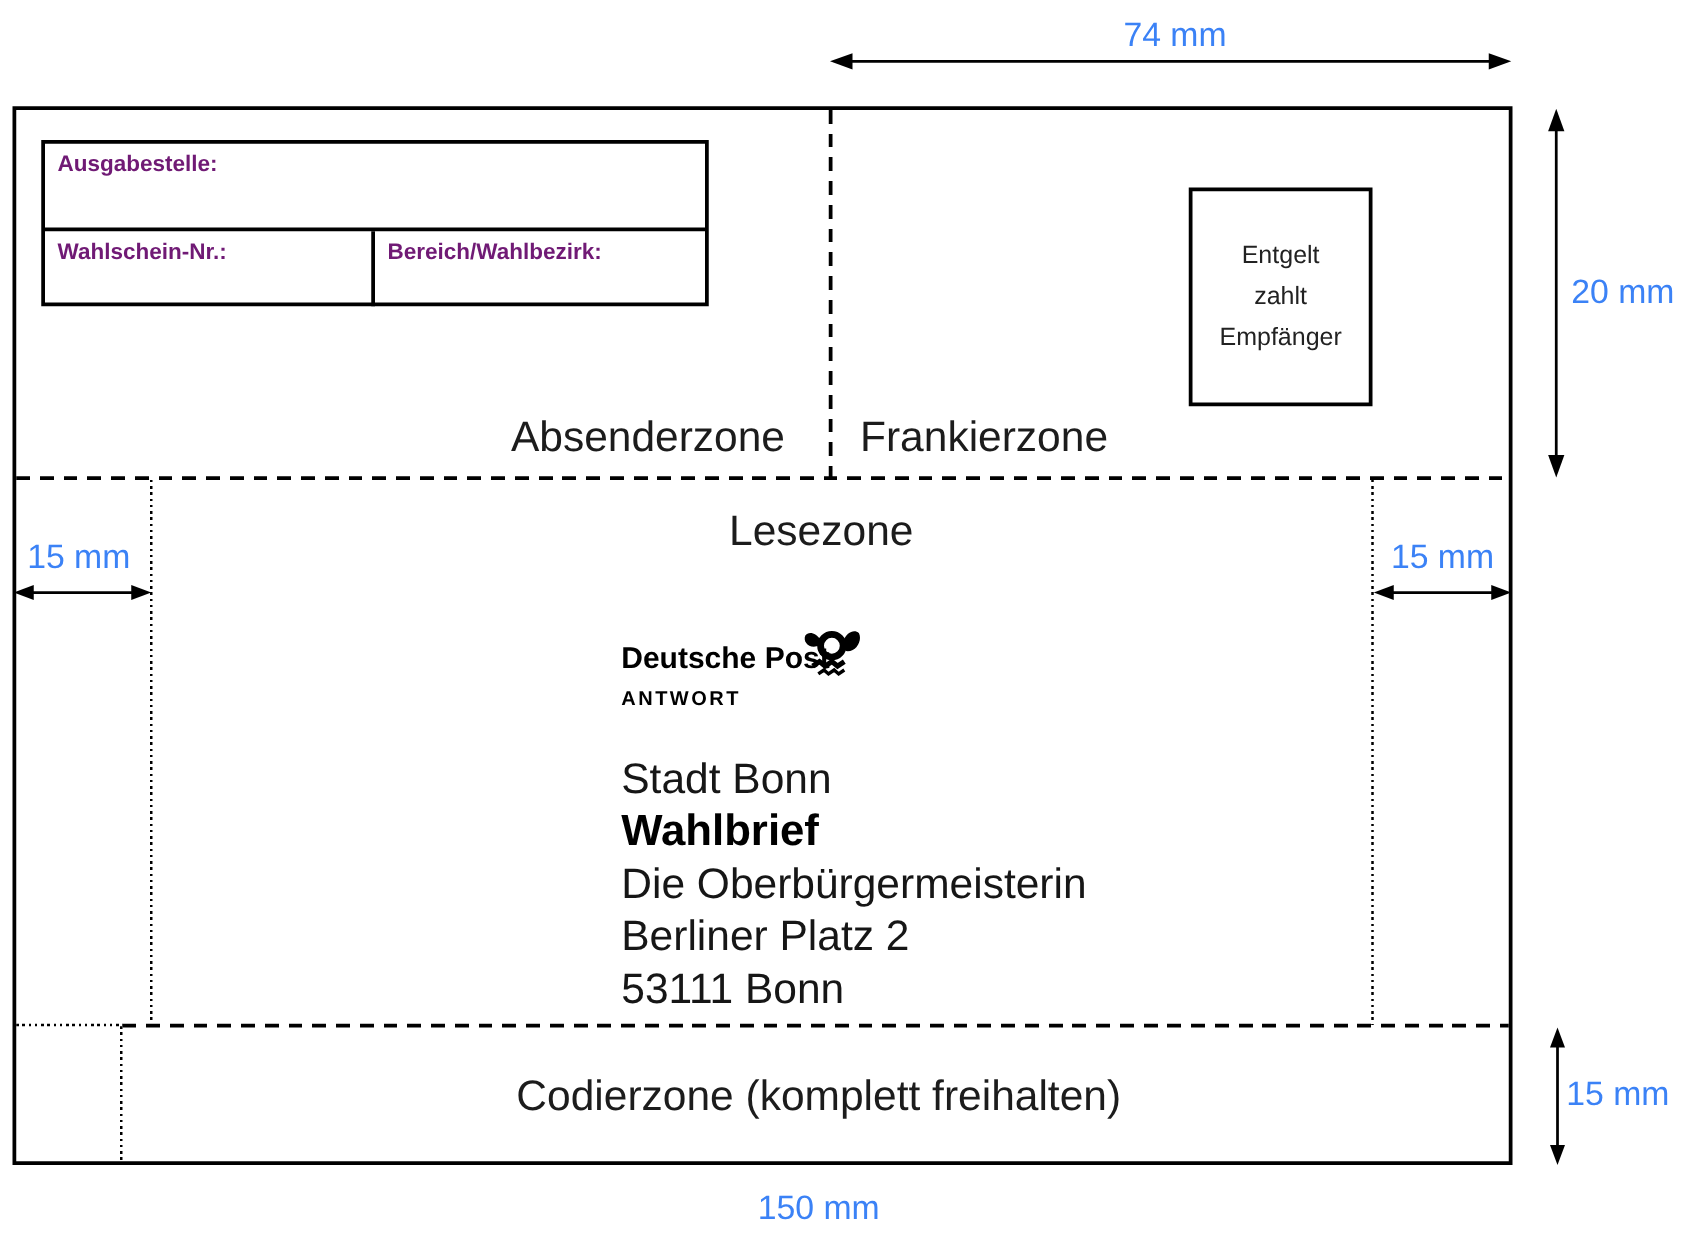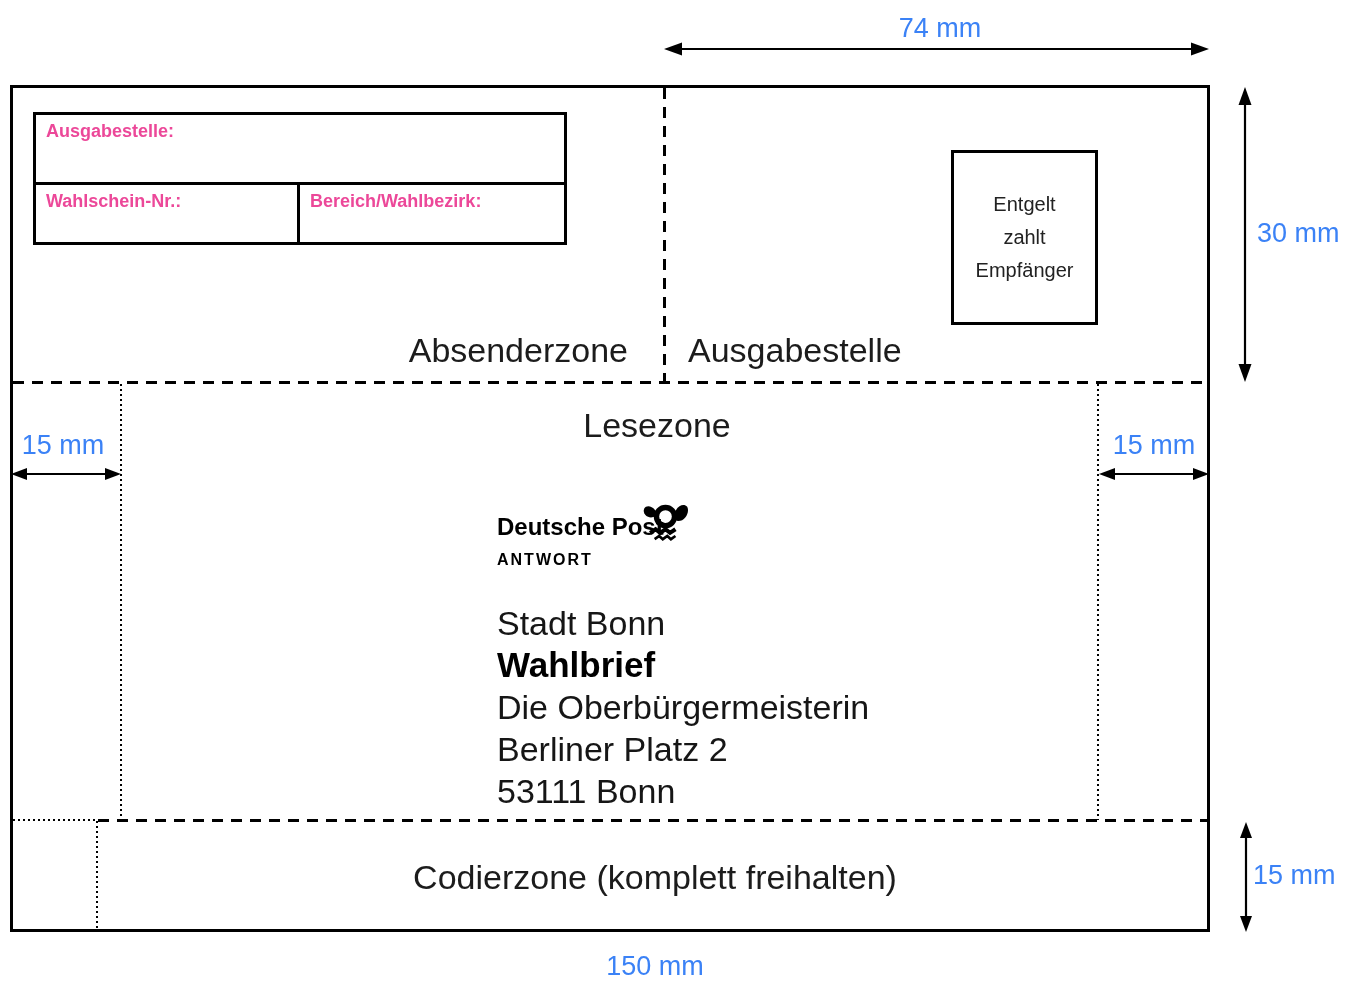"Ausgabestelle:" .field-label { color: #ec4899 -> #701a75 }
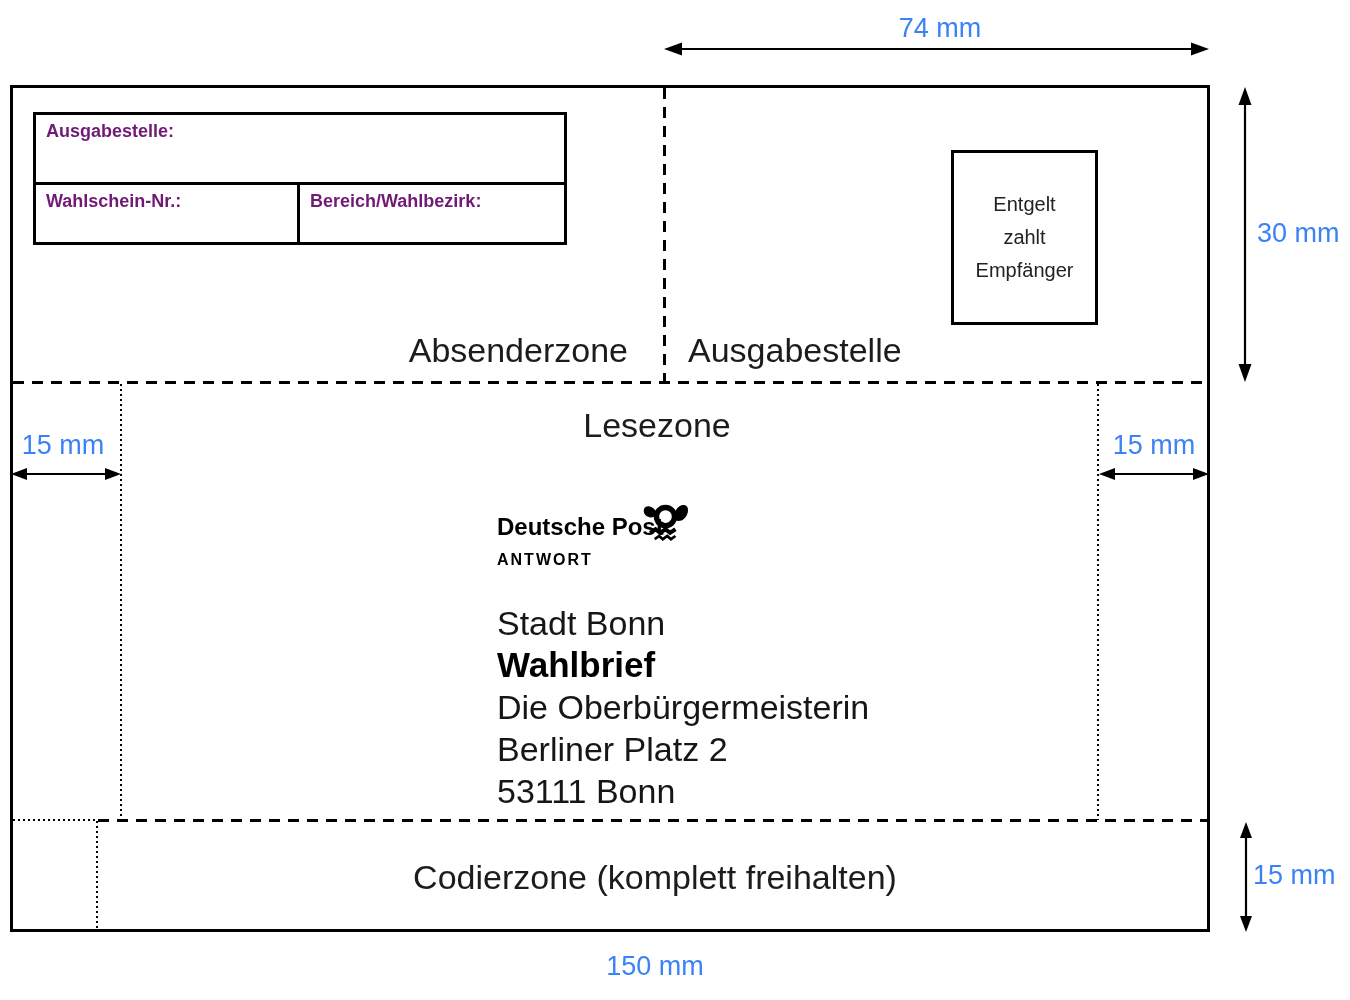"30 mm" div.abs { text: 30 -> 20 }
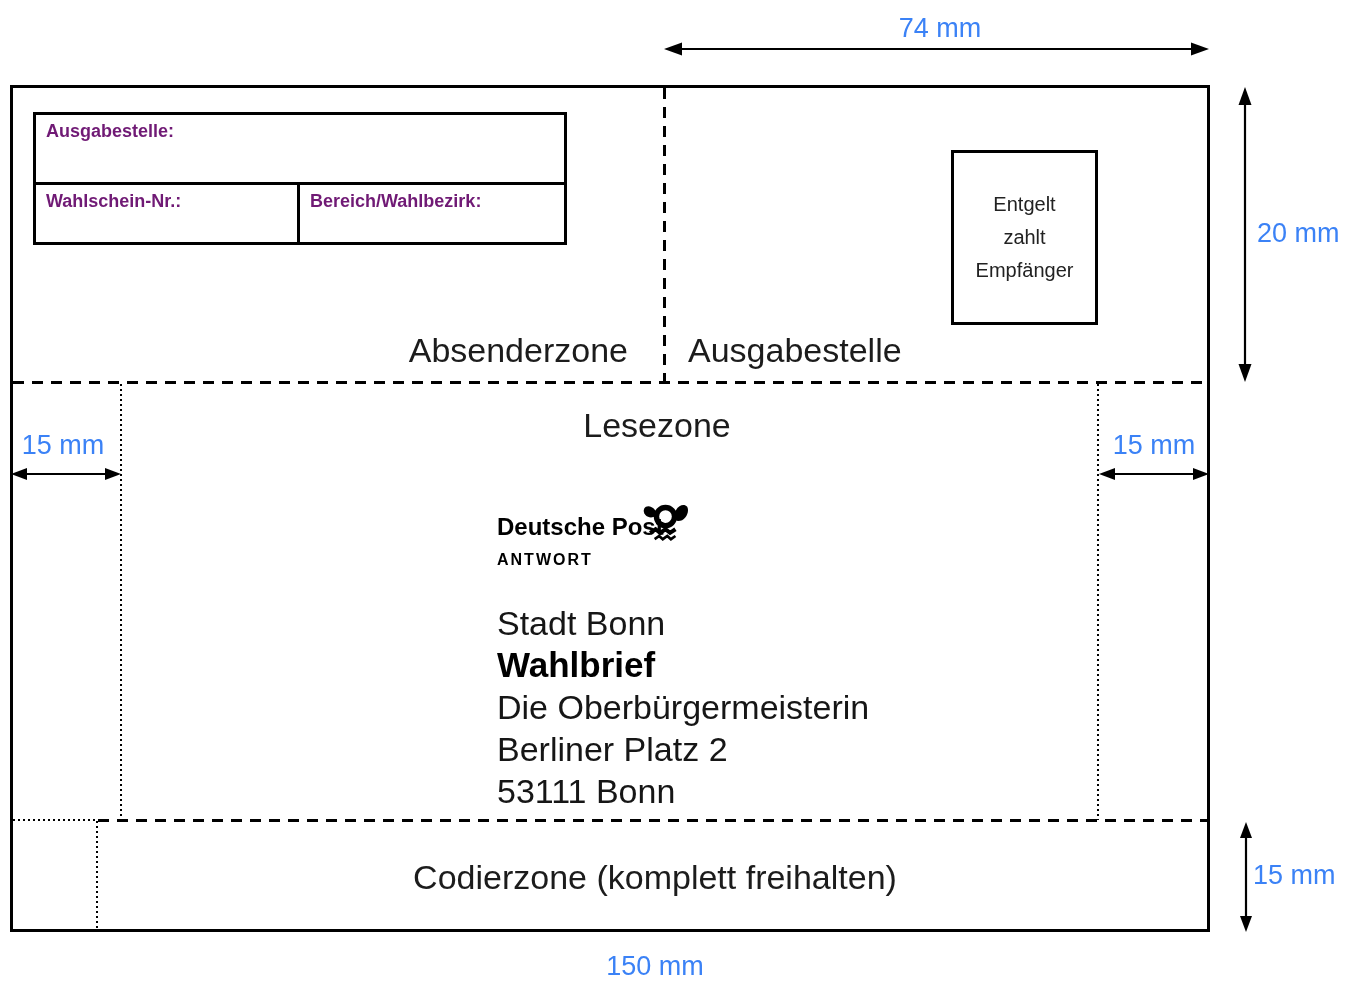"Ausgabestelle" div.abs { text: Ausgabestelle -> Frankierzone }
